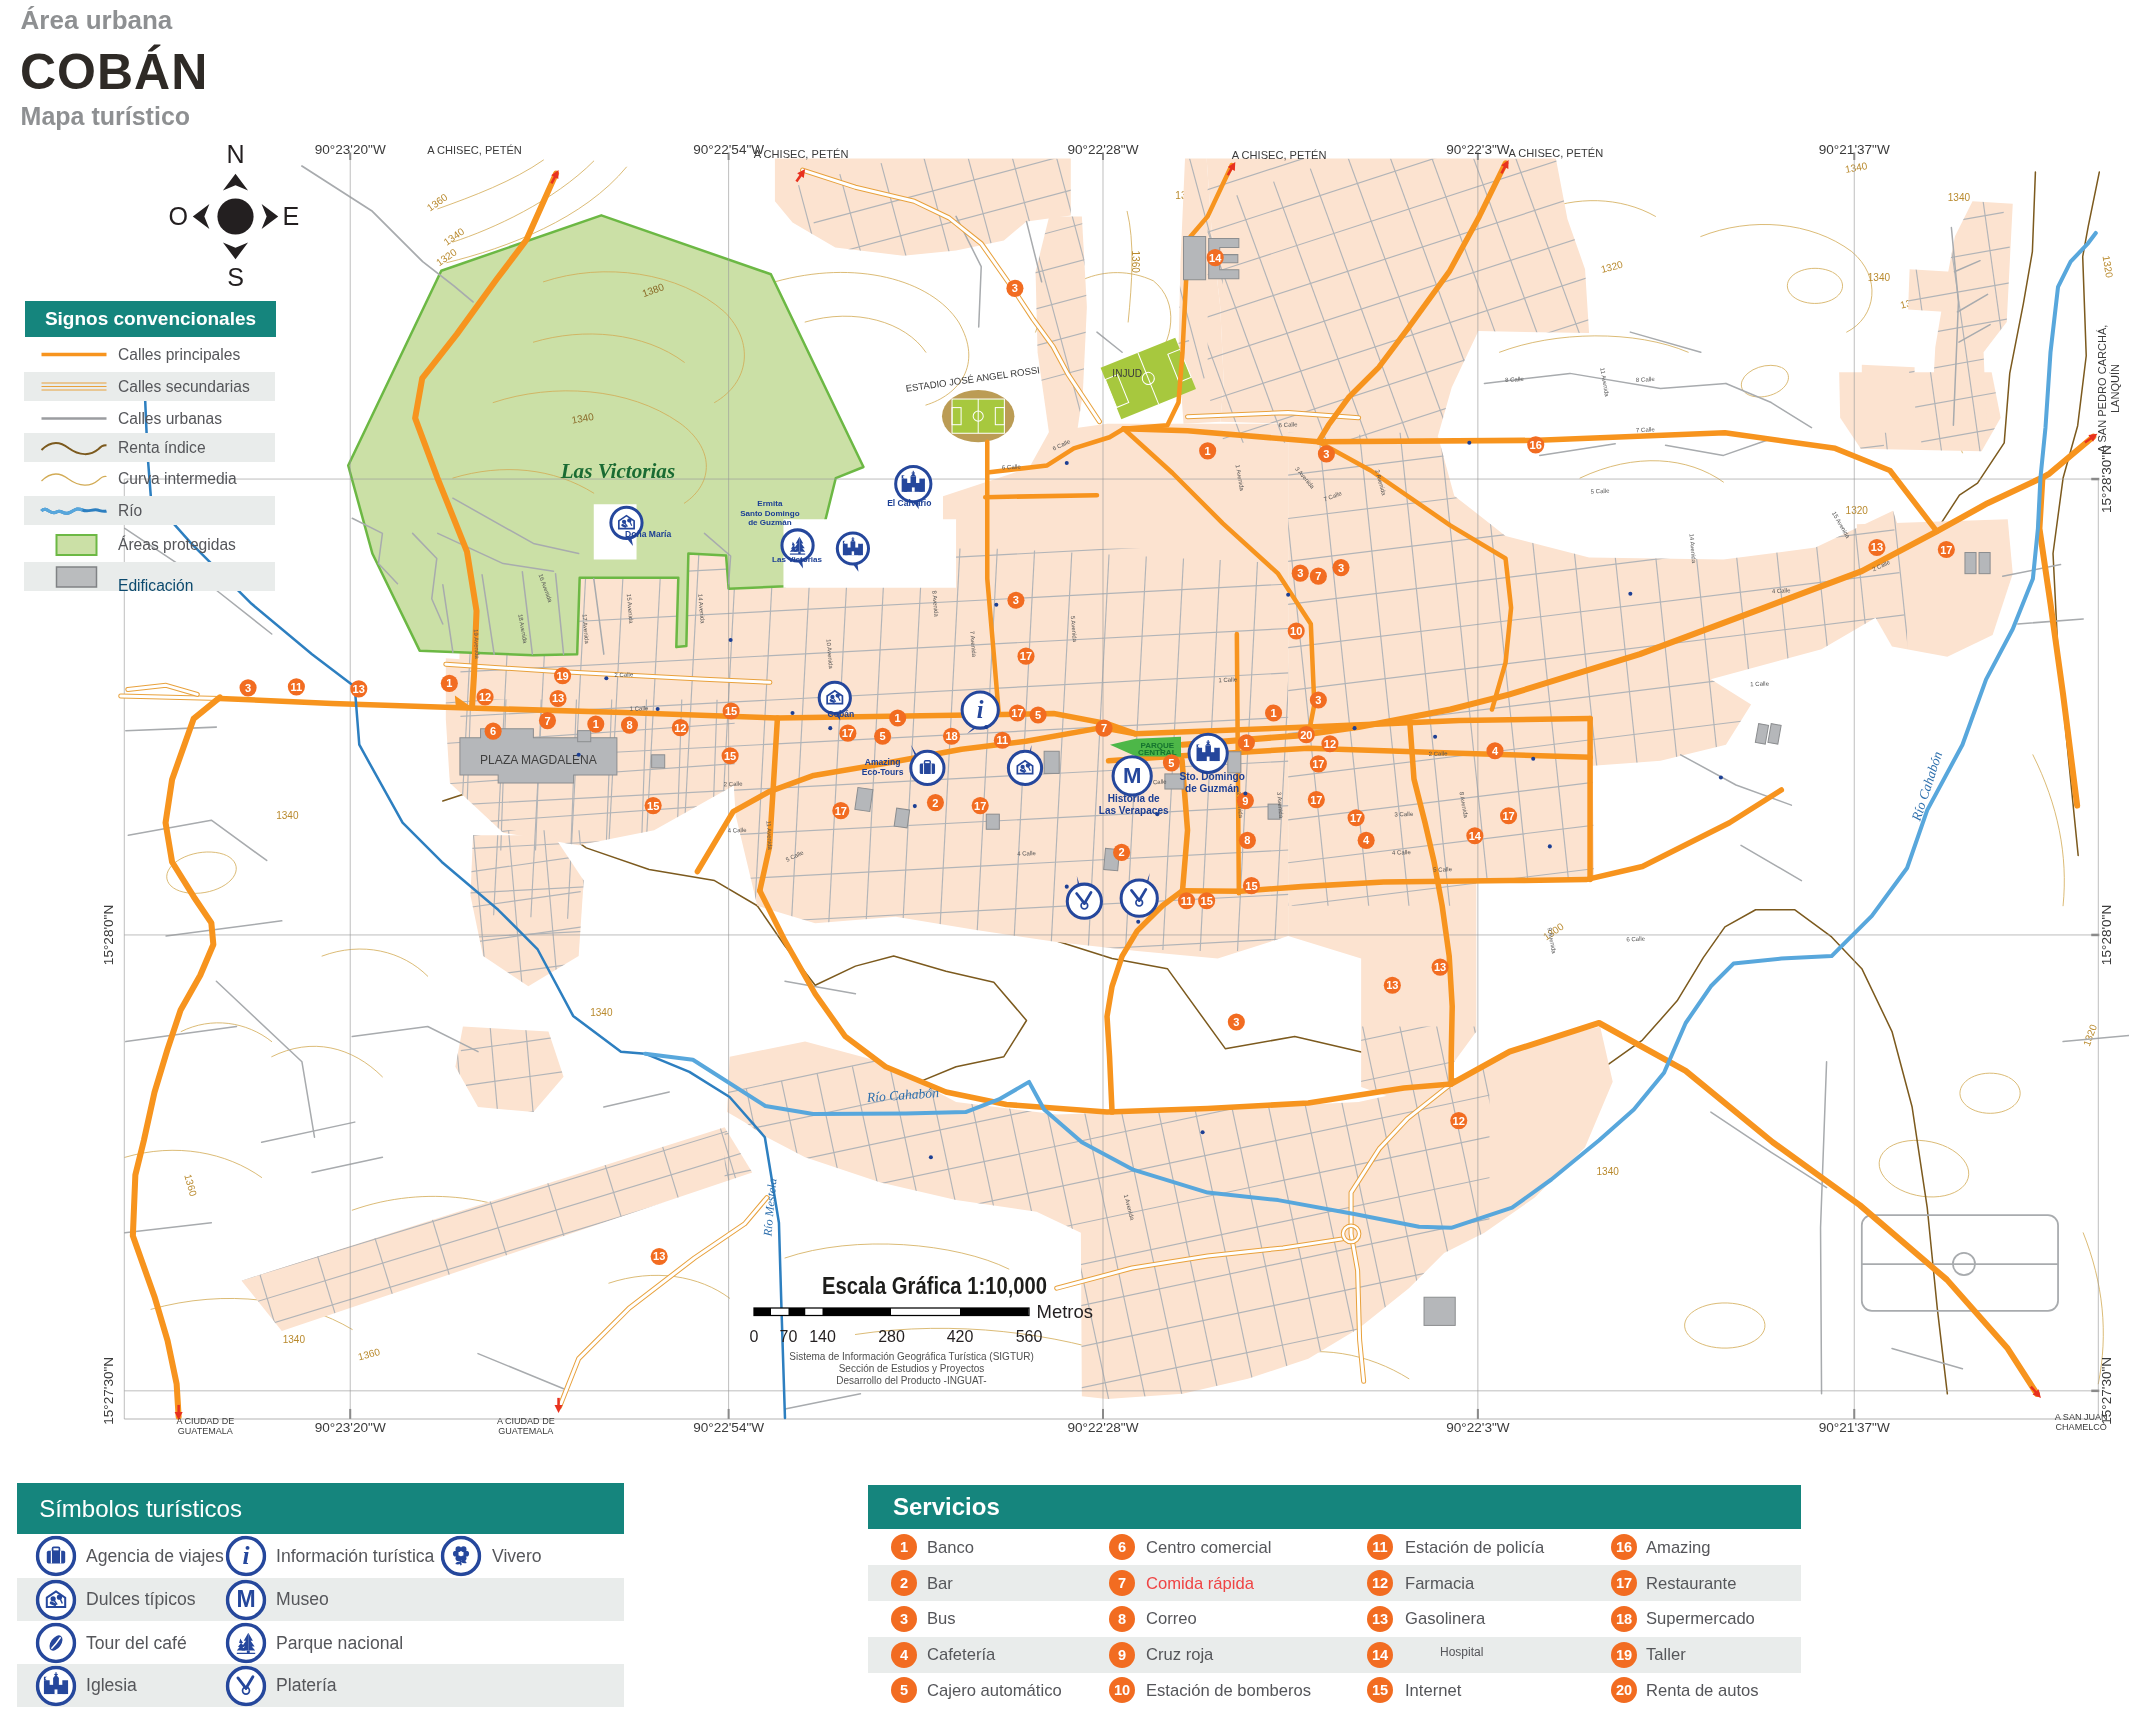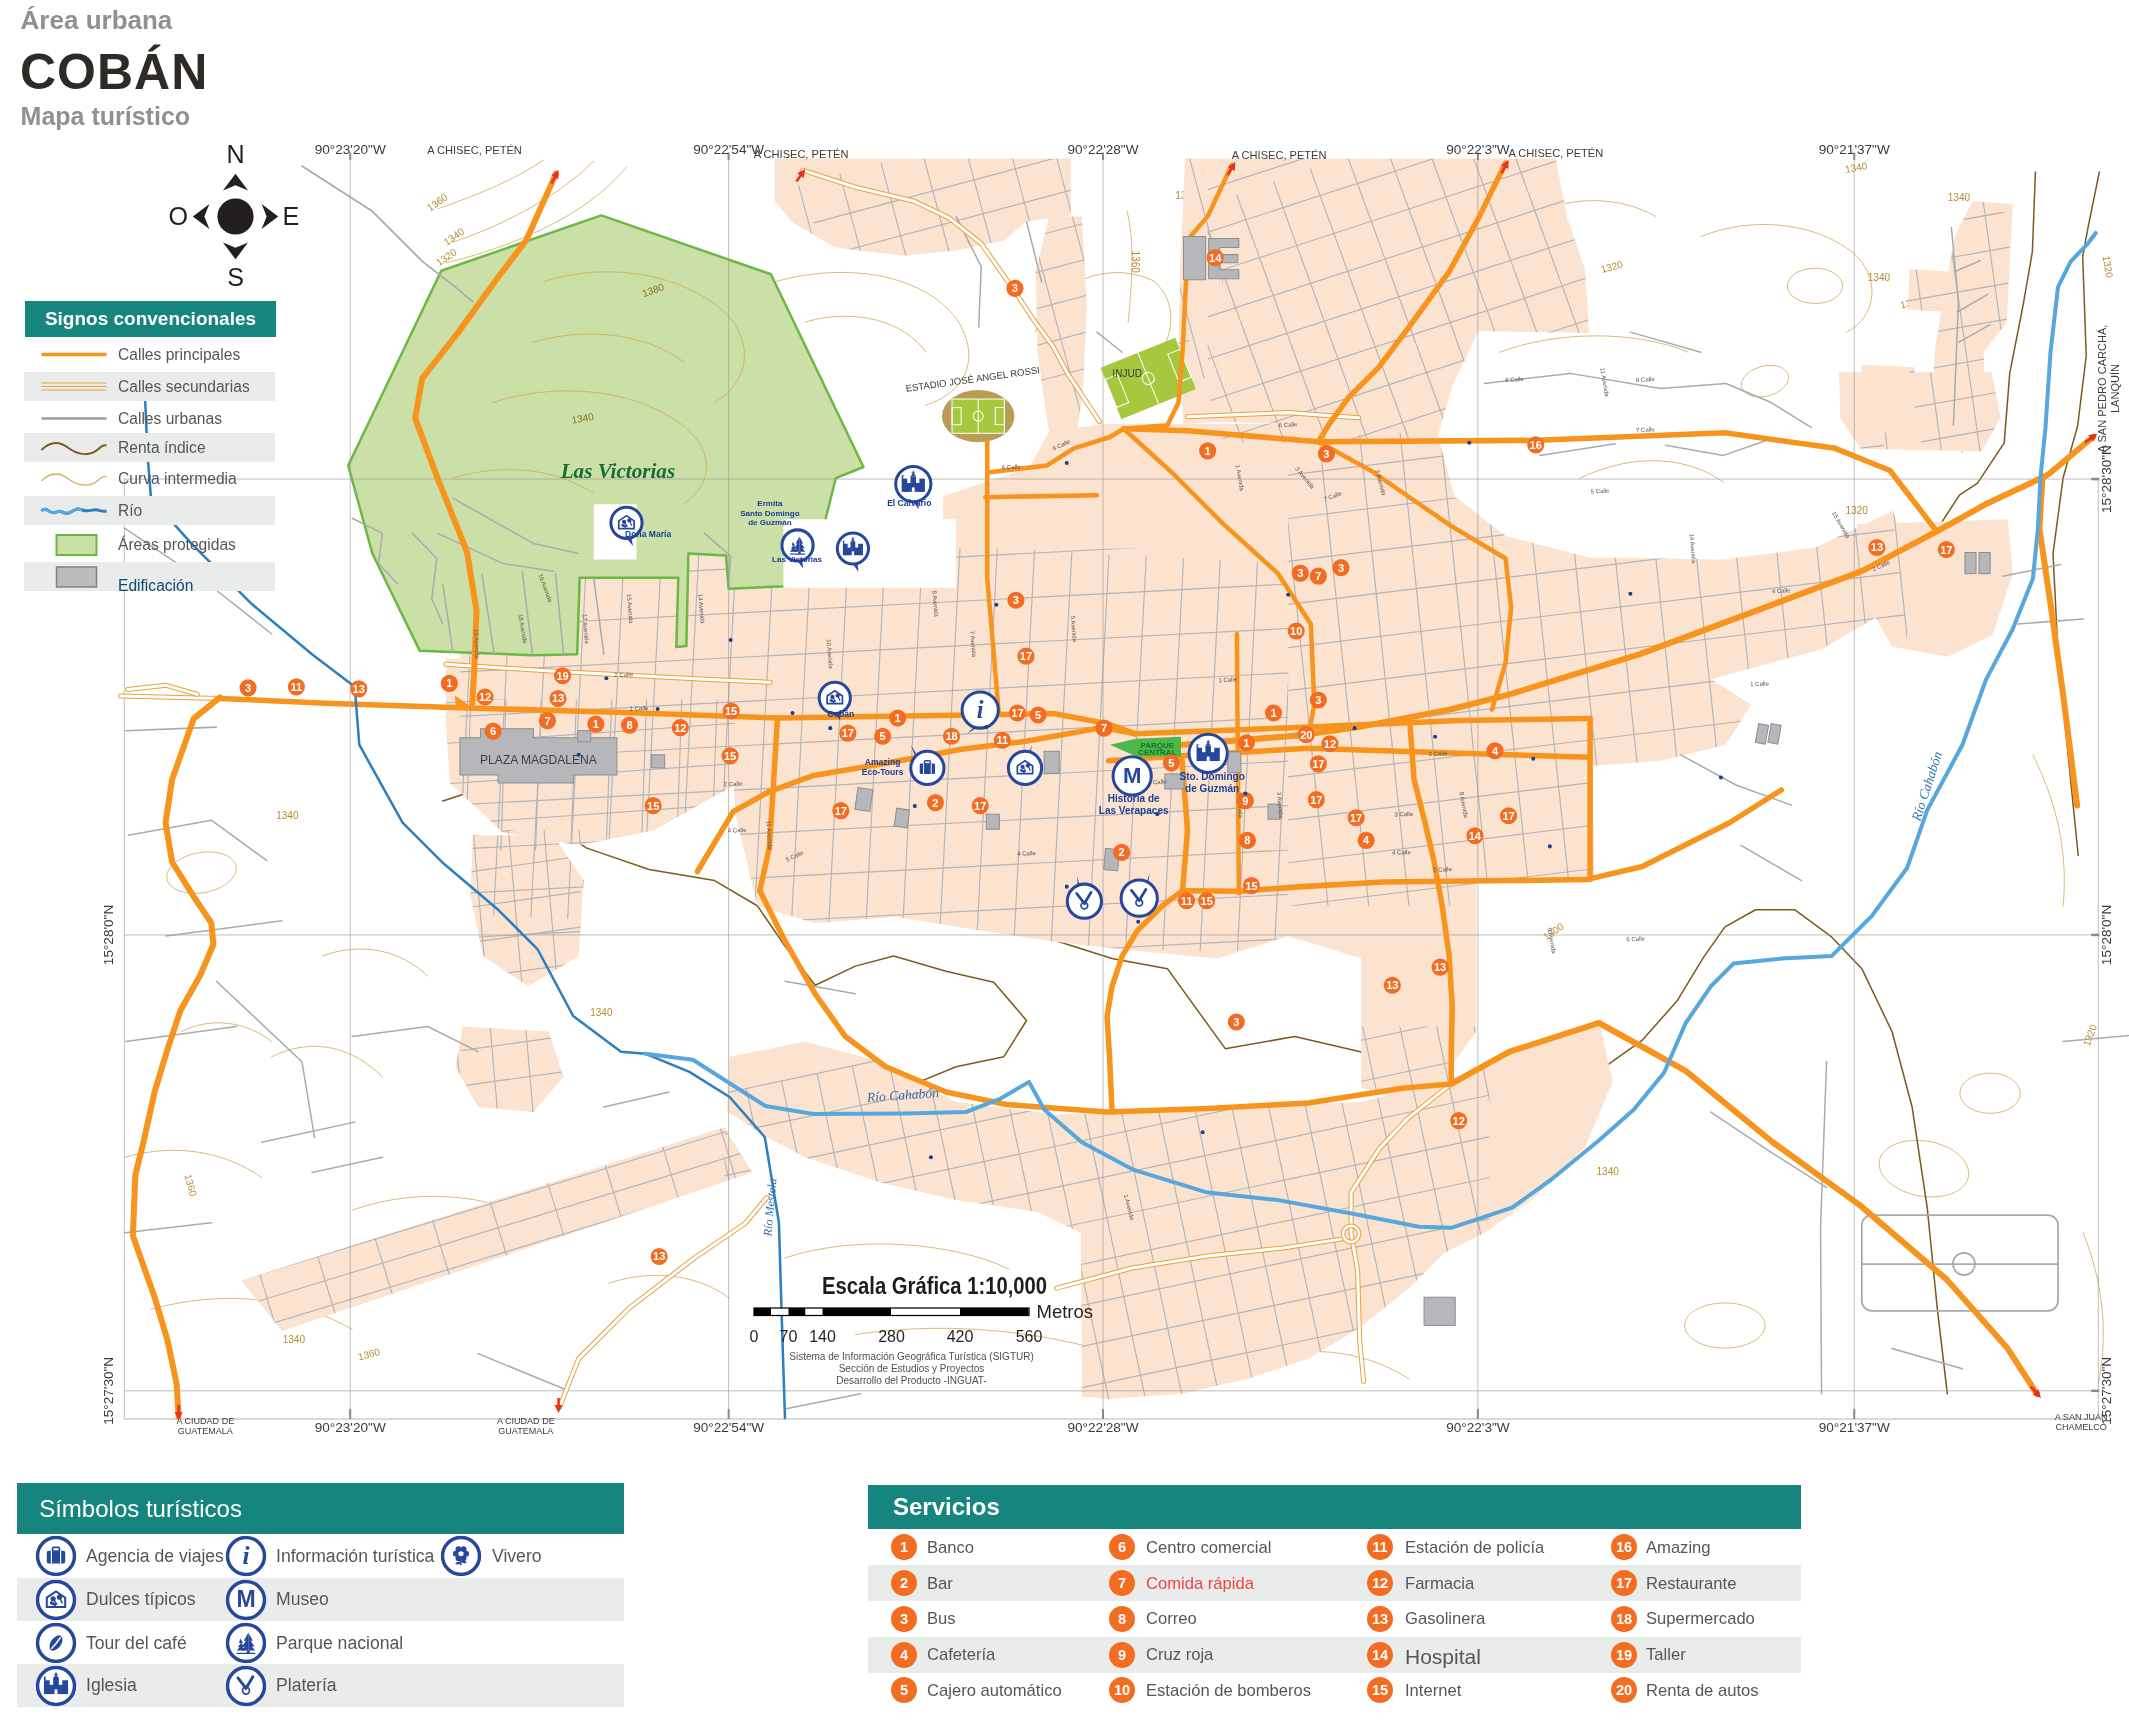"Hospital" div { font-size: 21px -> 12px; left: 1405px -> 1440px }
